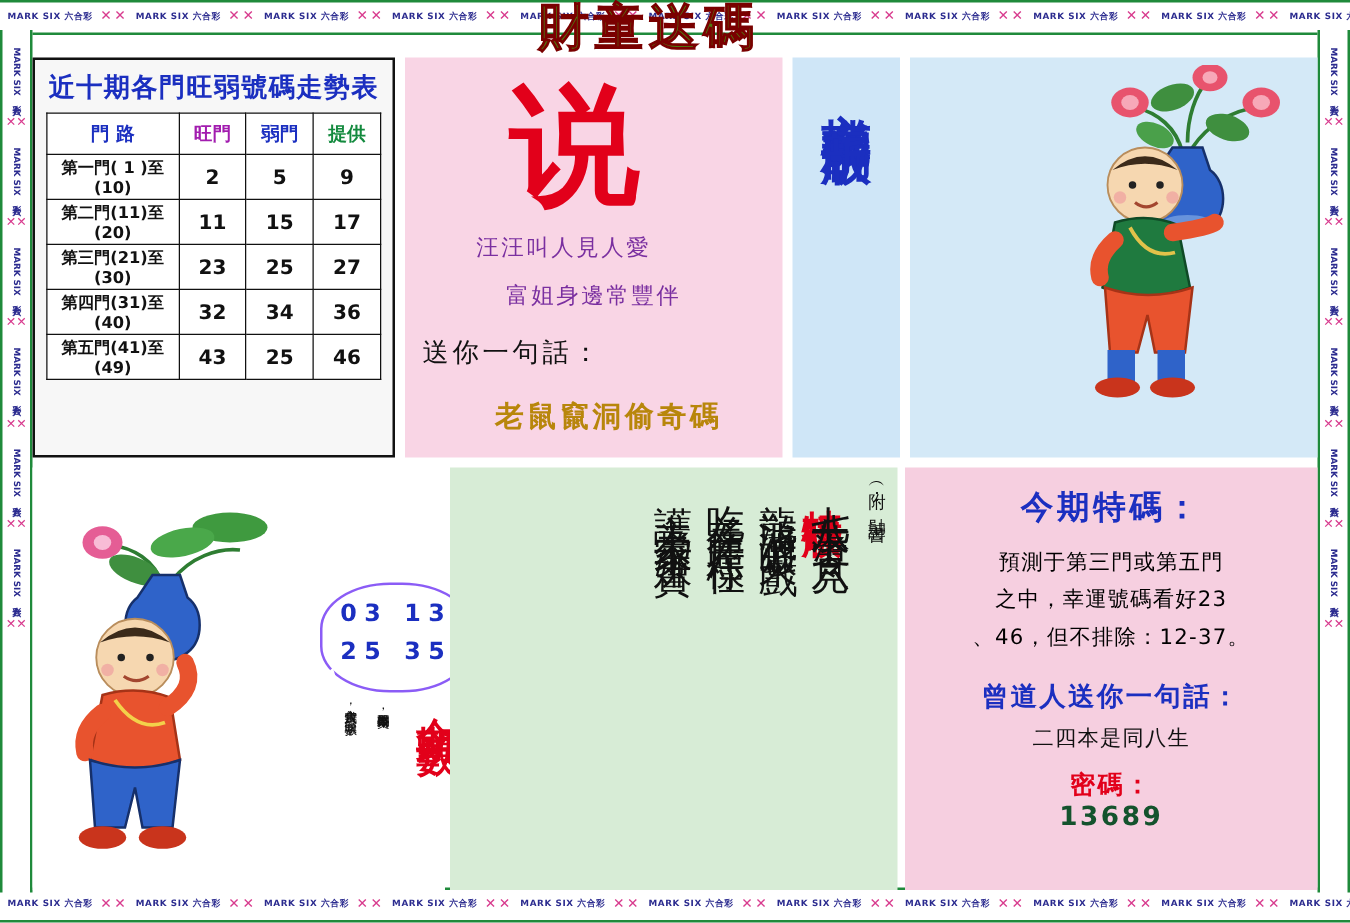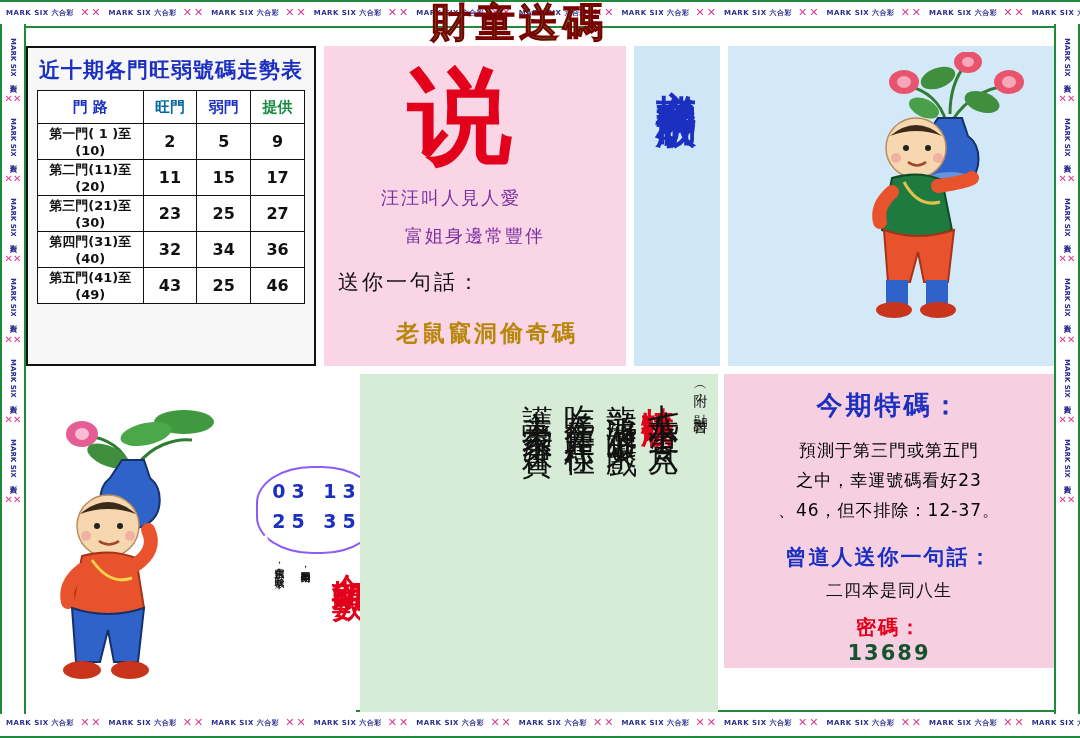"旺門" table.trend th.hi { color: #0369a1 -> #a21caf }
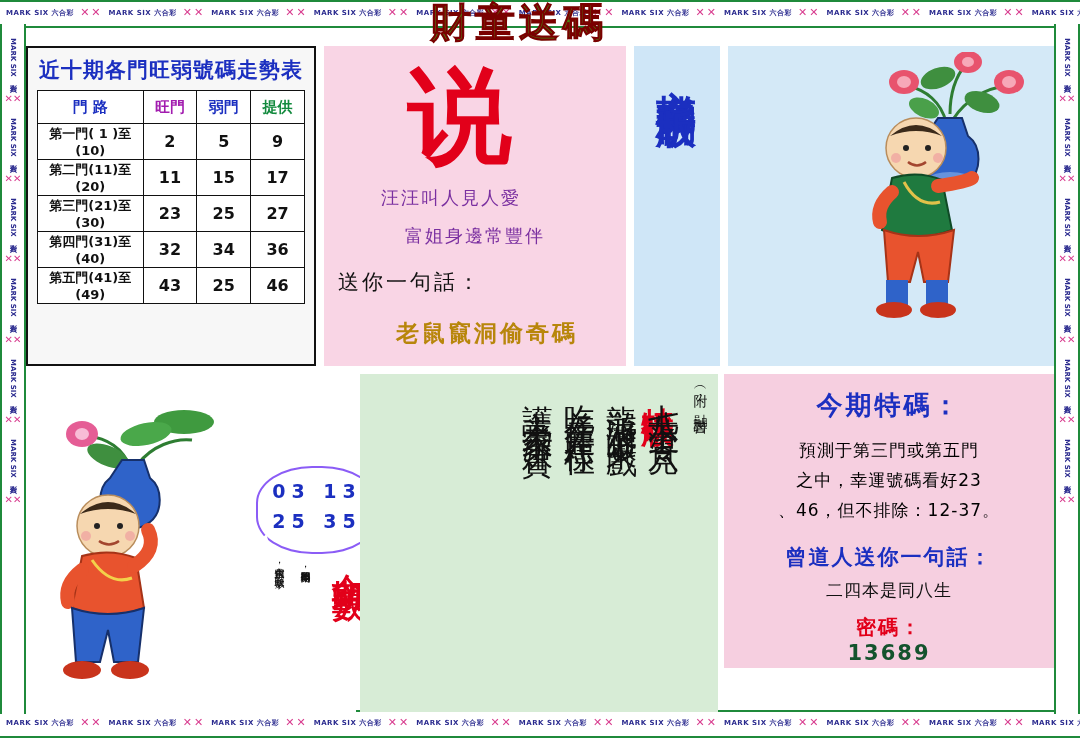"今期特碼：" #tema { height: 294px -> 338px }
